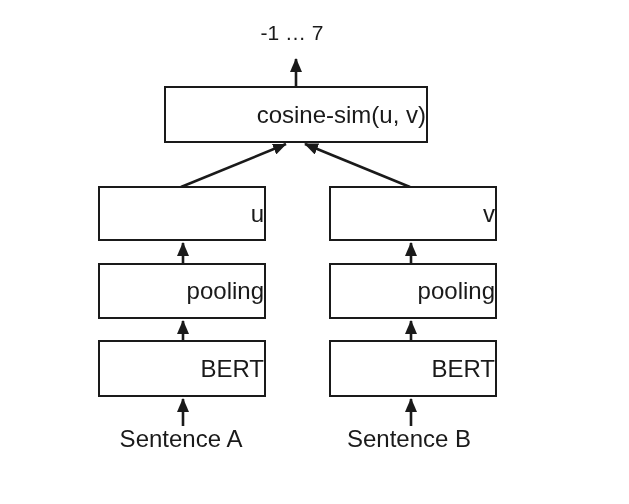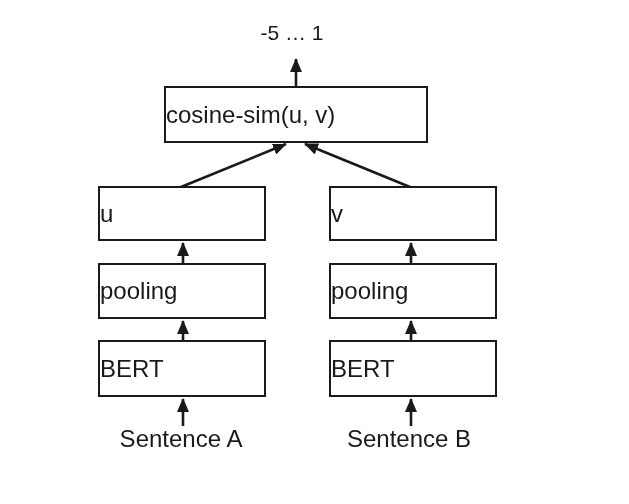"-5 … 1" div.floating-label { text: -5 … 1 -> -1 … 7 }
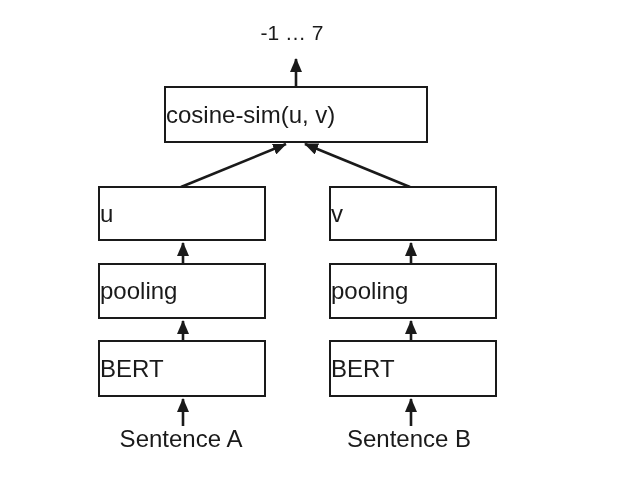"cosine-sim(u, v)" .node { justify-content: flex-start -> flex-end }
